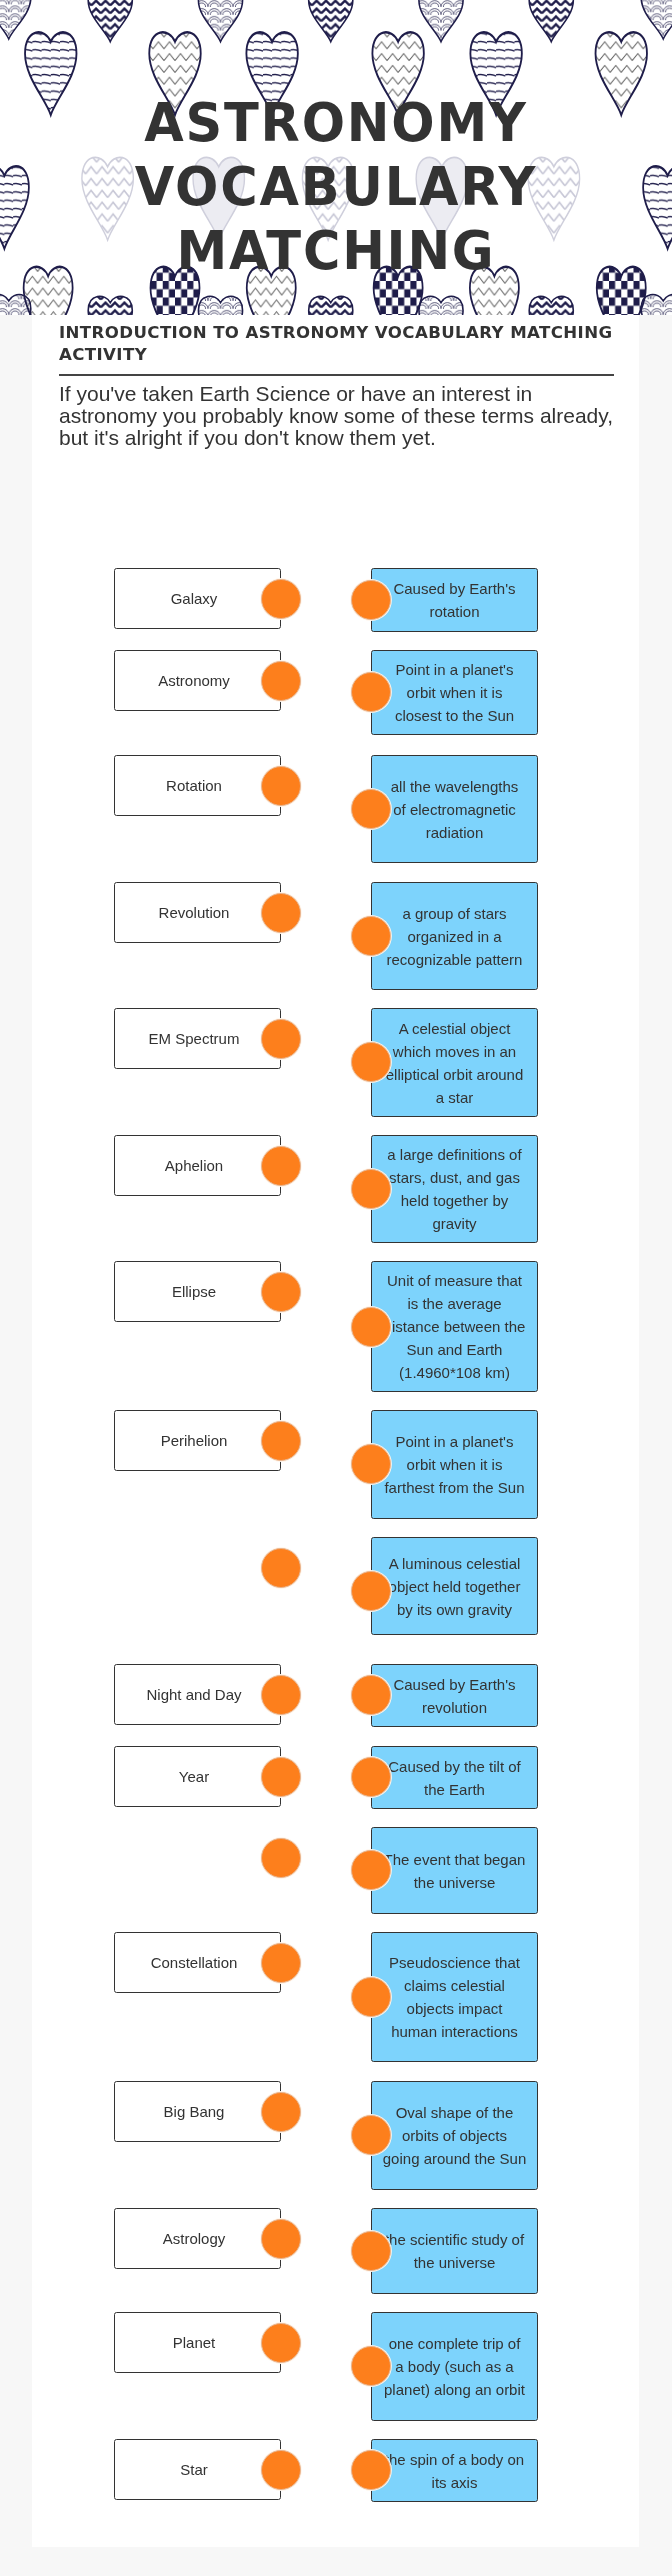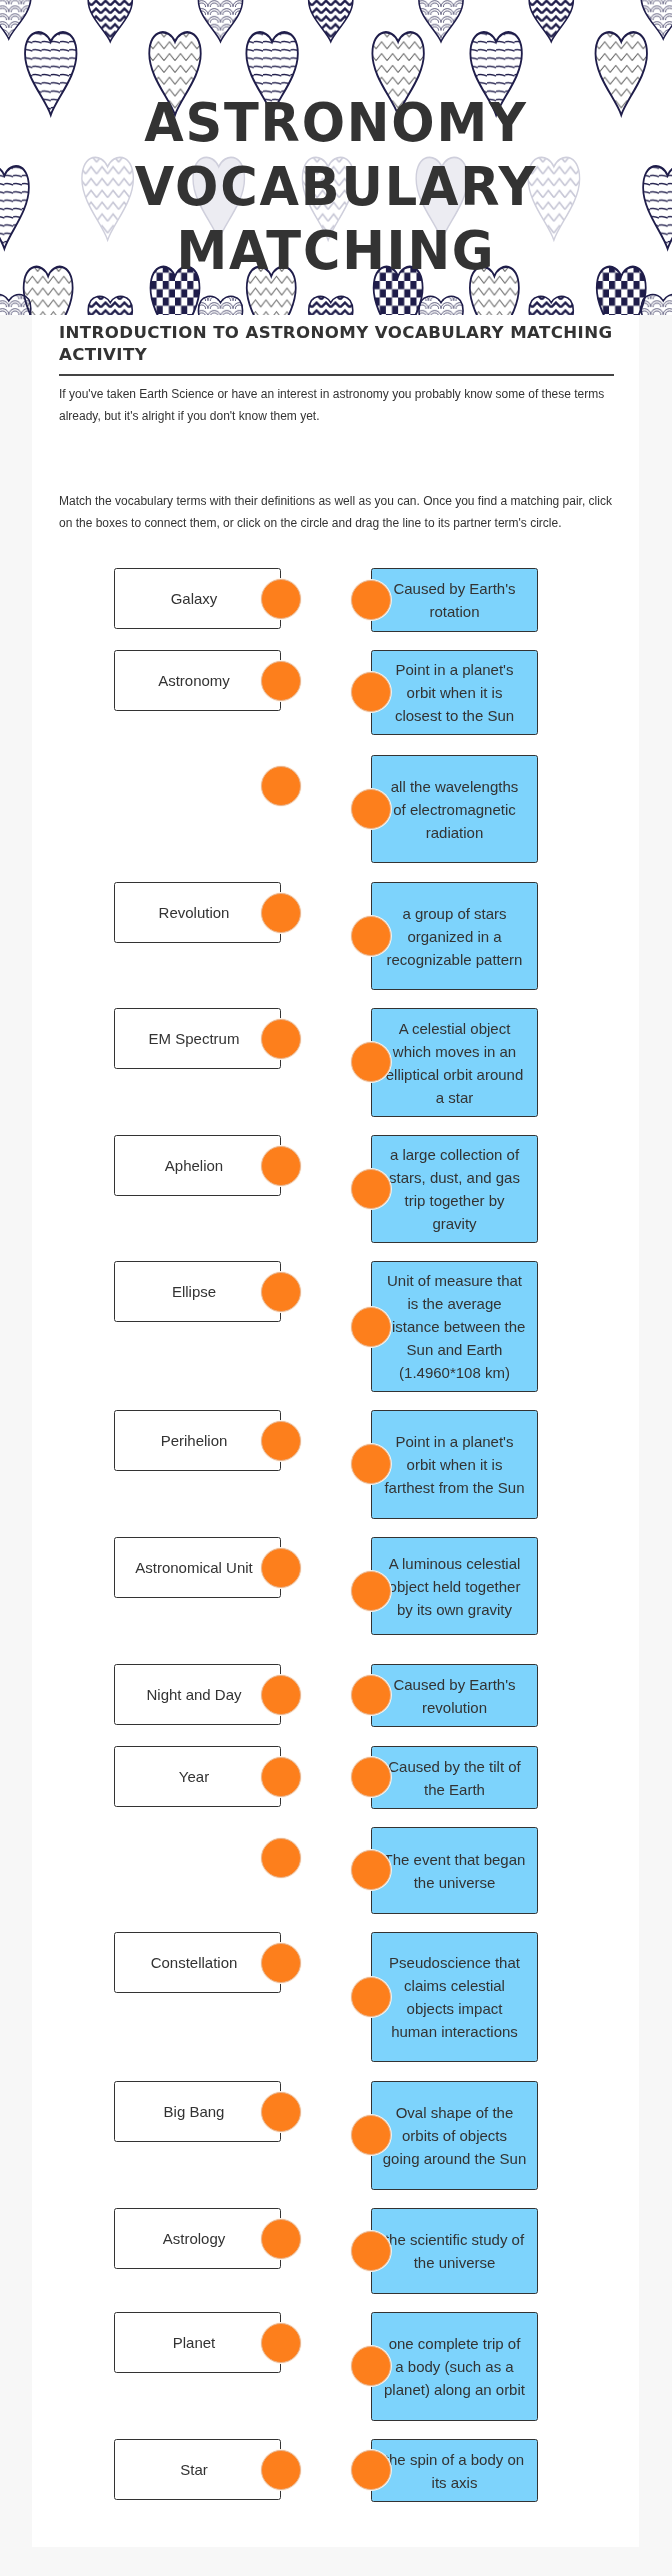"If you've taken Earth Science" .para { font-size: 12px -> 21px }
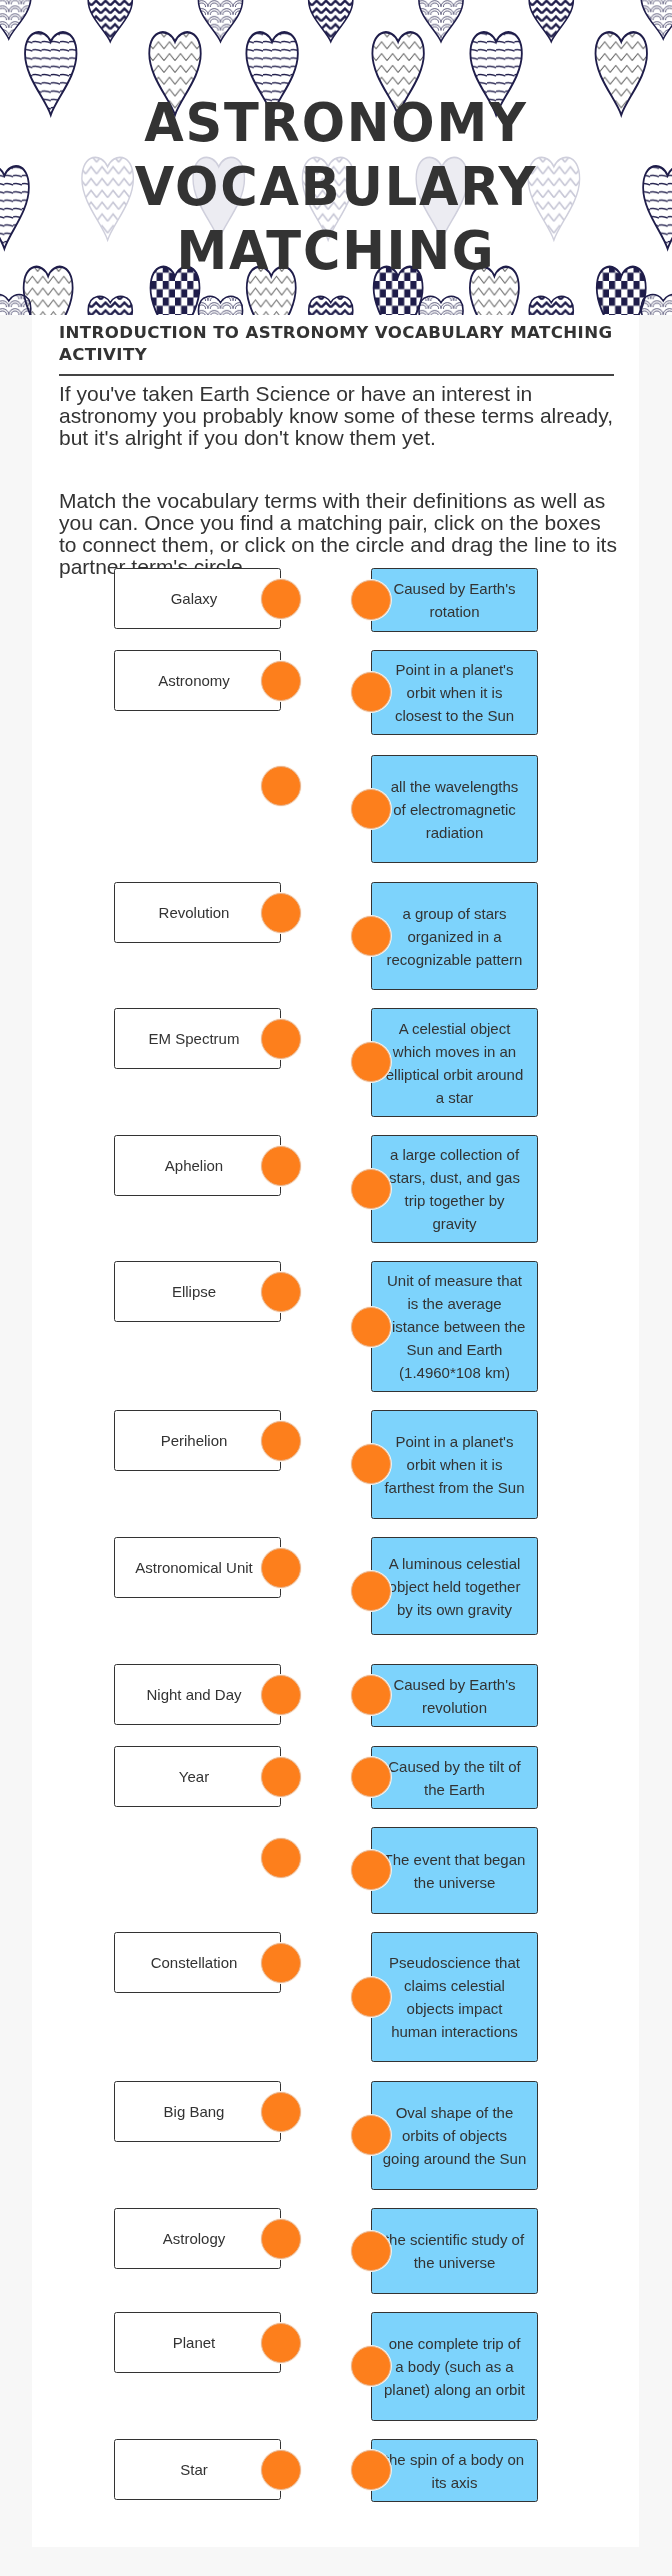"Match the vocabulary terms with" p.para { html: <p>Match the vocabulary terms with their definitions as well as you can. Once you find a matching pair, click on the boxes to connect them, or click on the circle and drag the line to its partner term's circle.</p> -> none }
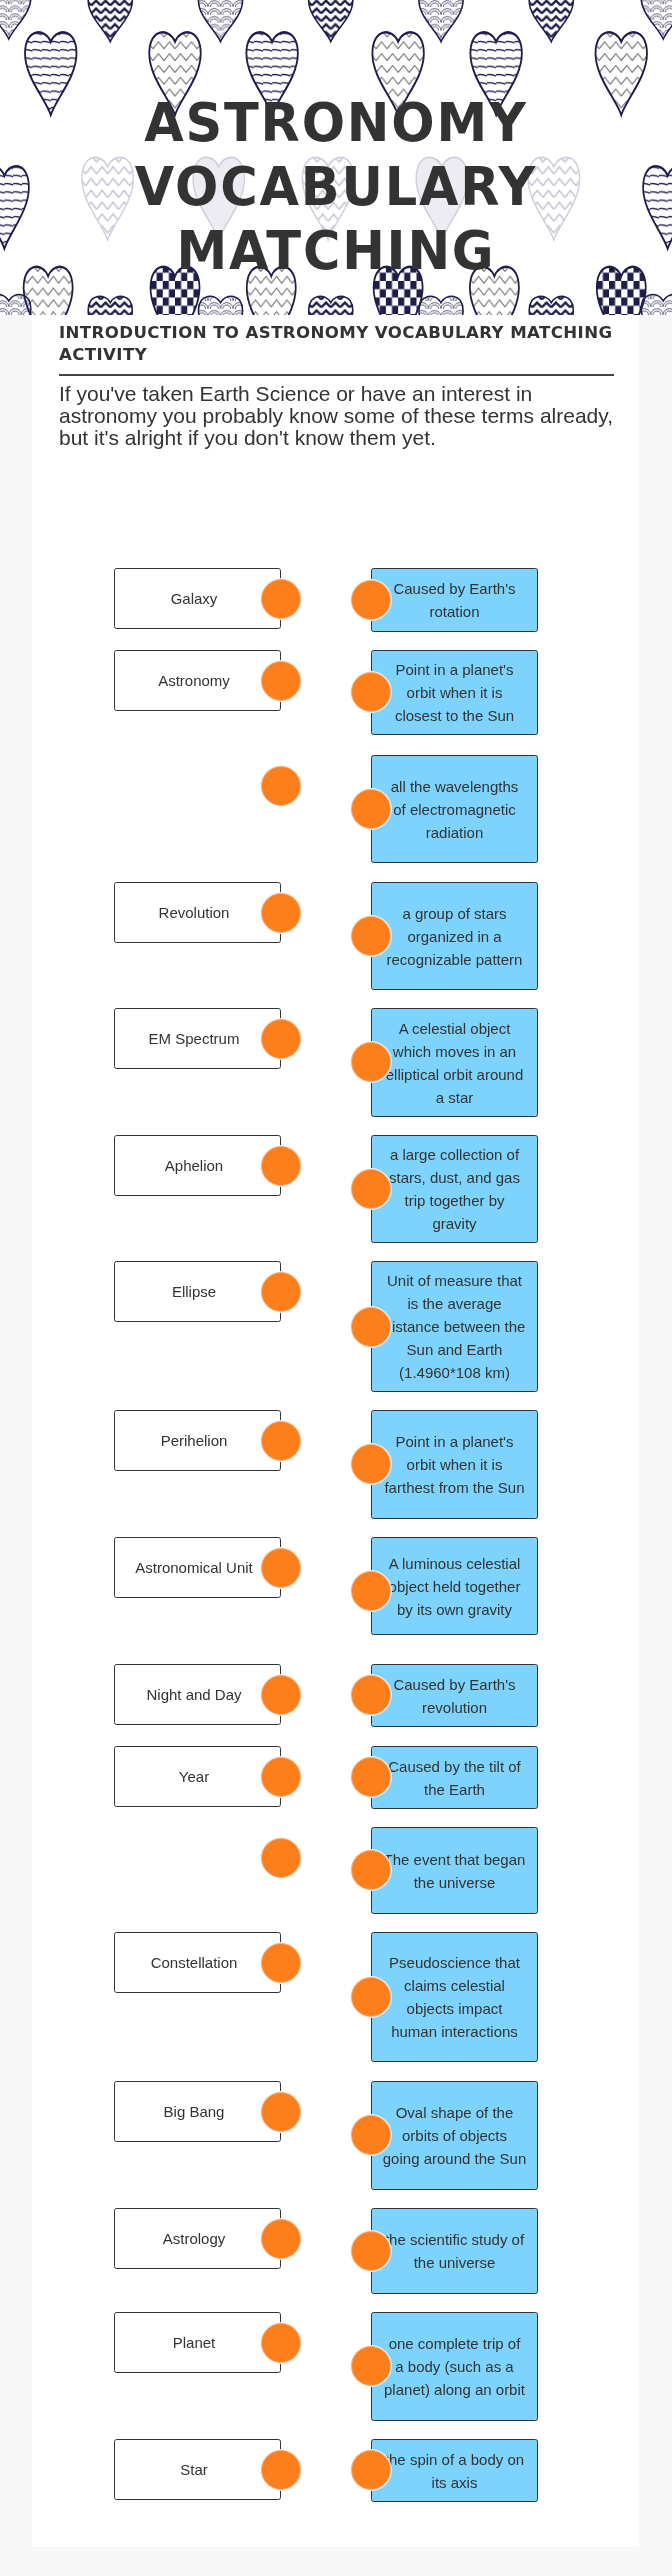"Rotation" div.term-box { html: none -> <div> <span>Rotation</span> </div> }
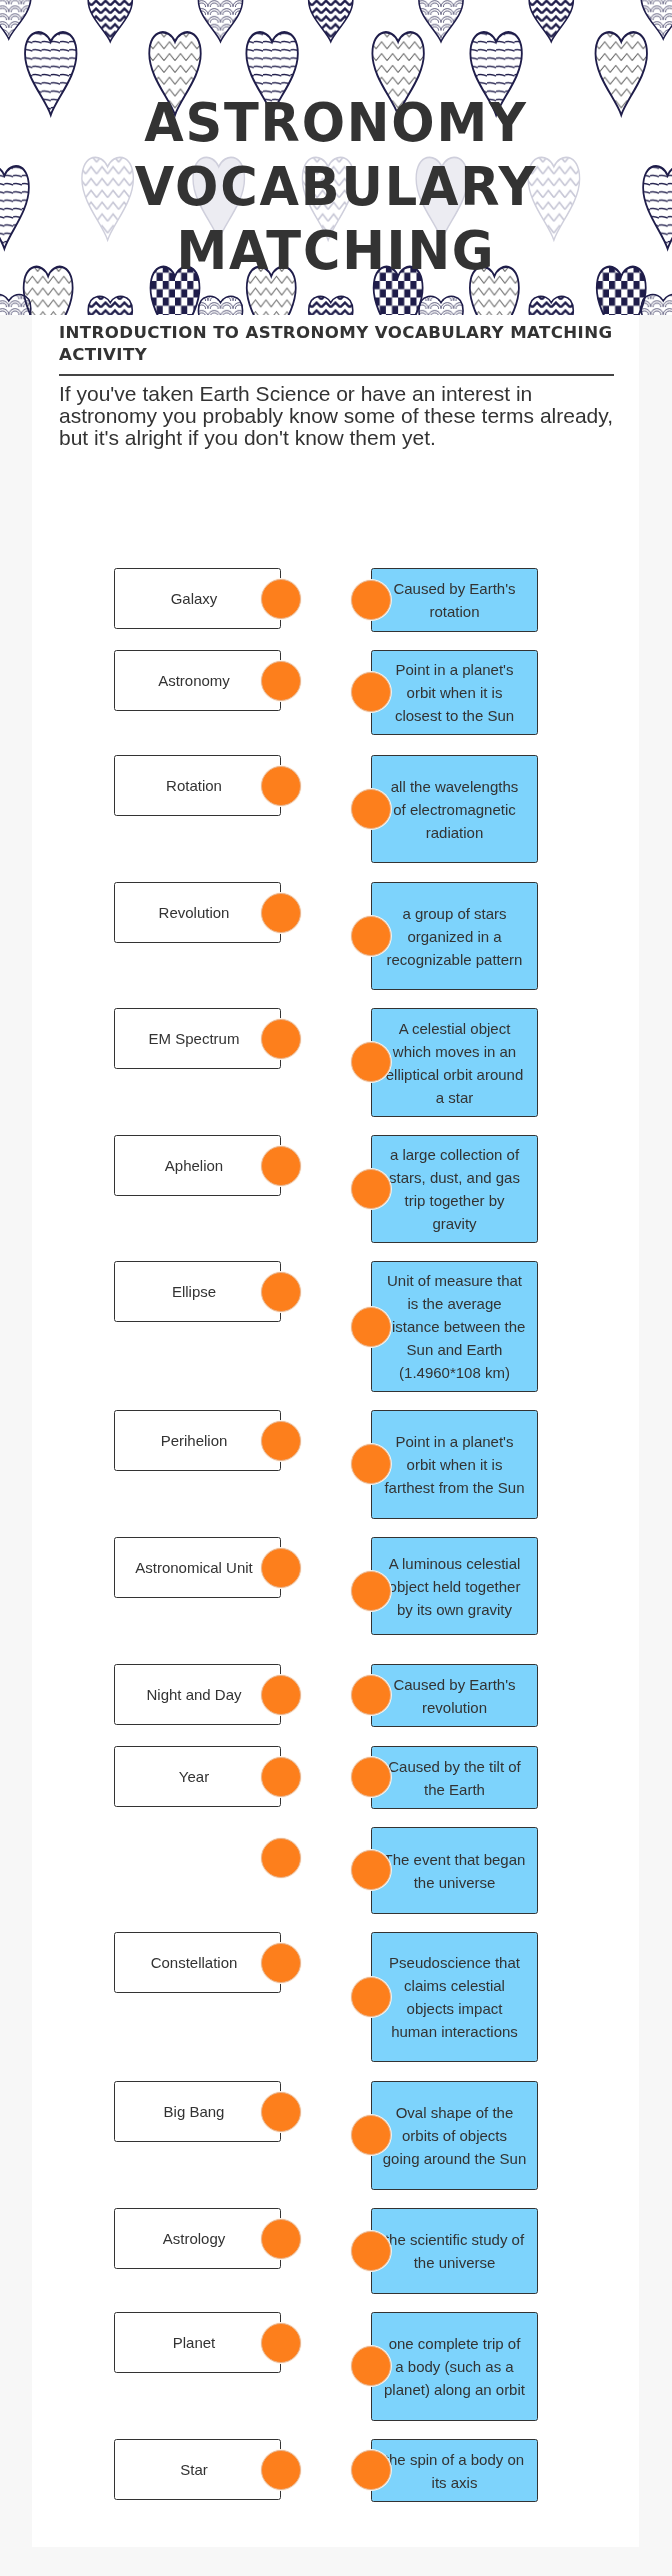"a large collection of stars," span.lbl { text: collection of stars, dust, and gas trip -> definitions of stars, dust, and gas held }
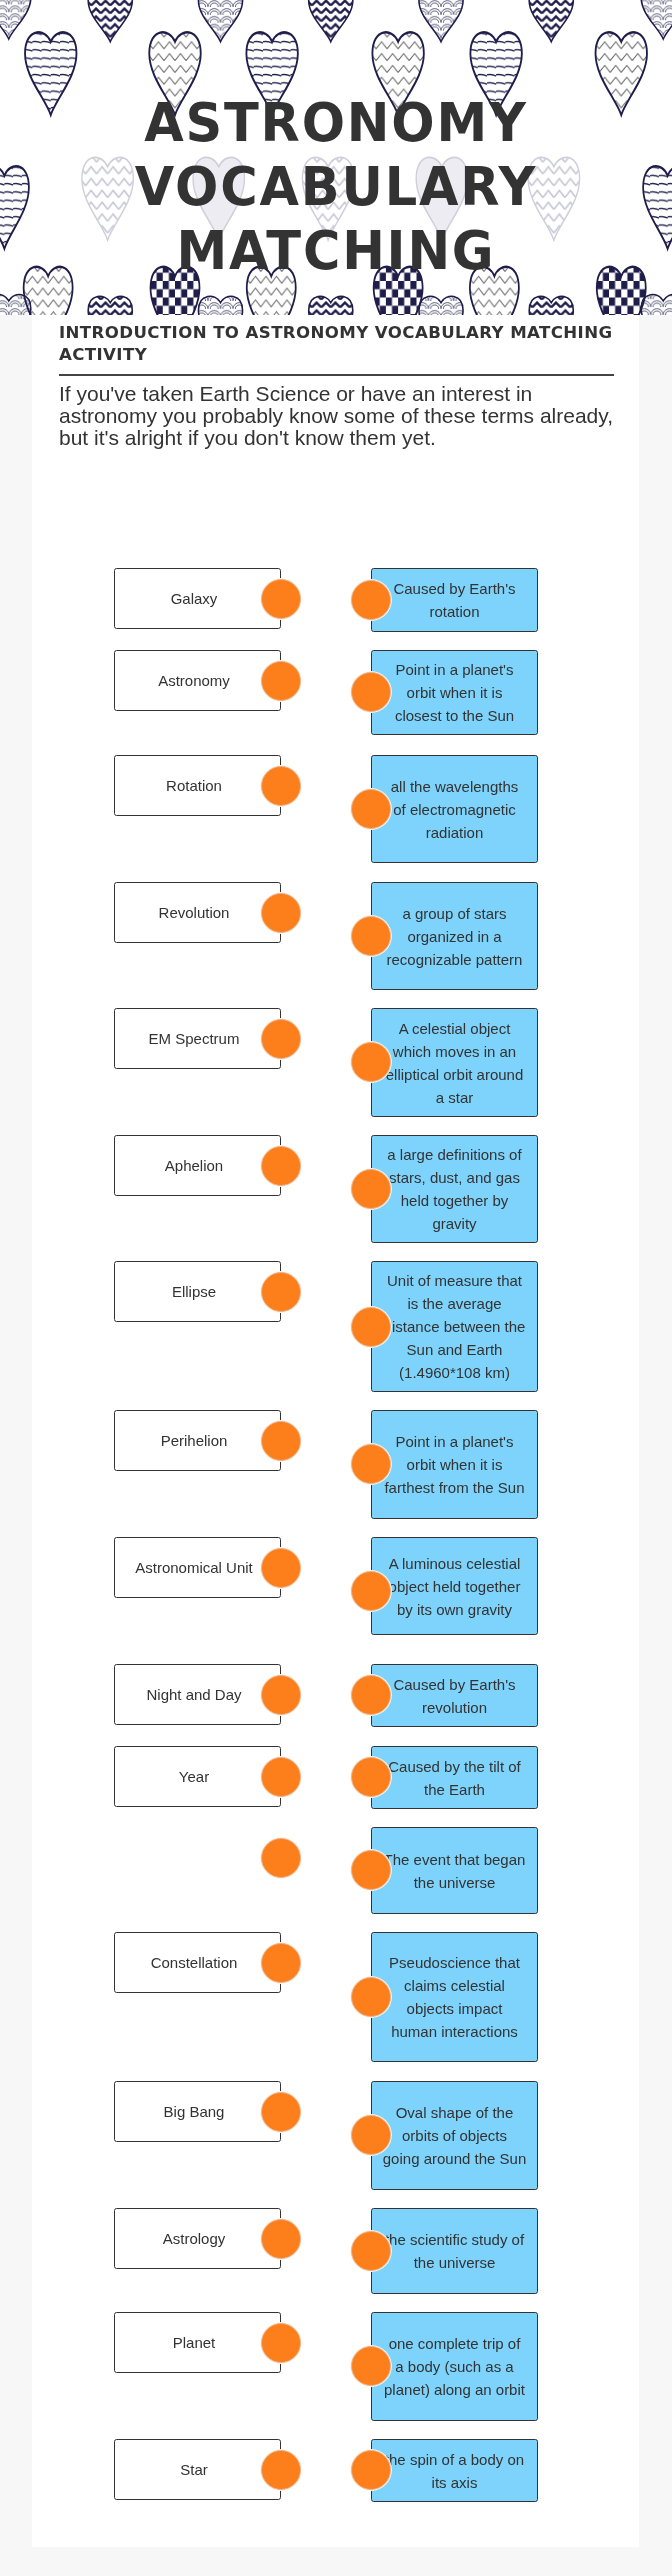"Astronomical Unit" div.term-box { html: <div> <span>Astronomical Unit</span> </div> -> none }
